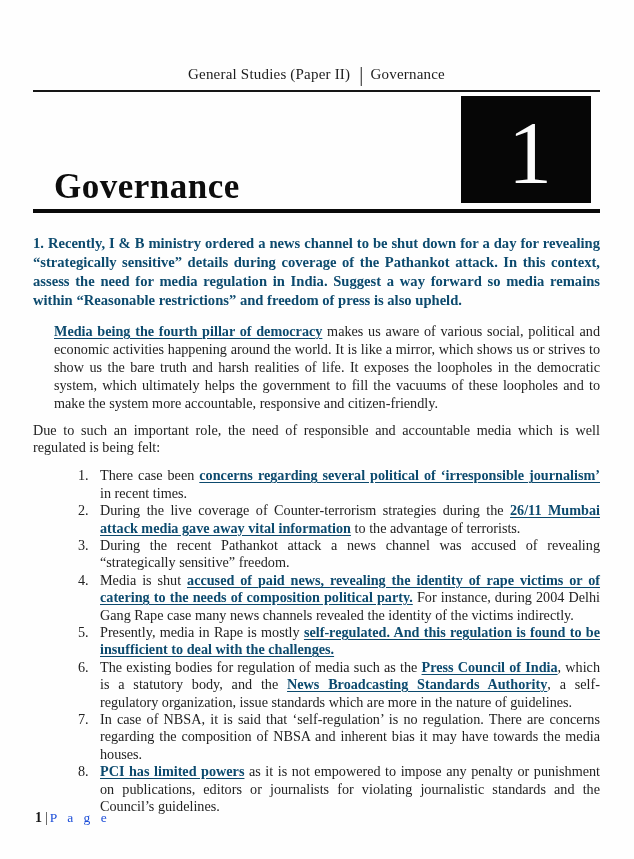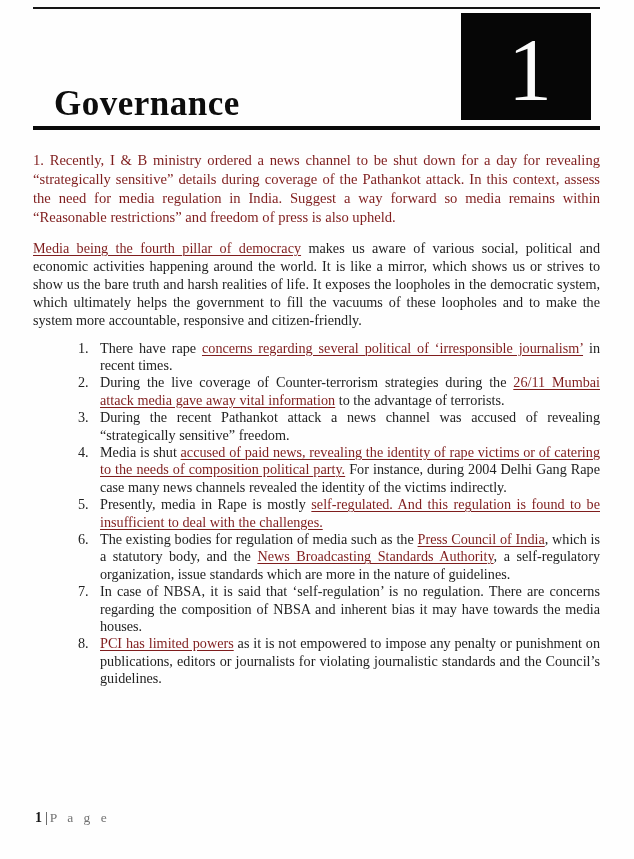"General Studies (Paper II) |" div.running-header { html: none -> <div> <span>General Studies (Paper II)</span><span>|</span><span>Governance</span> </div> }
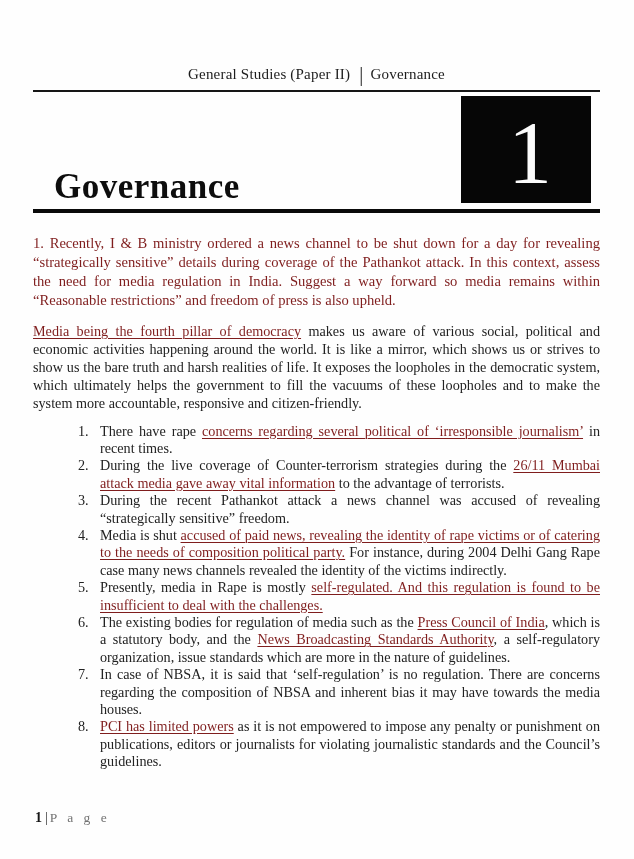"1. Recently, I & B" .b { color: #7f1d1d -> #0c4a6e; font-weight: 400 -> 700 }
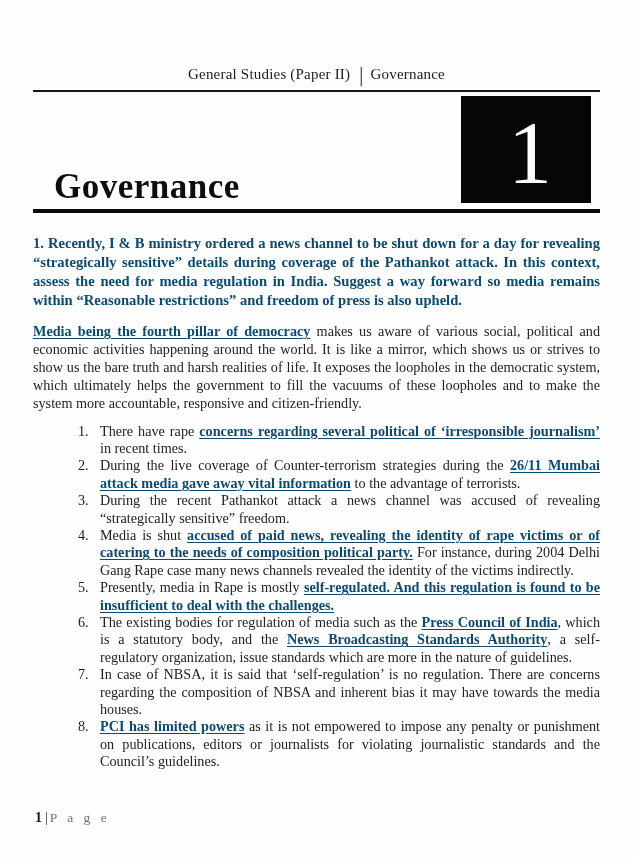"Media being the fourth pillar" .para.intro { margin-left: none -> 21px }
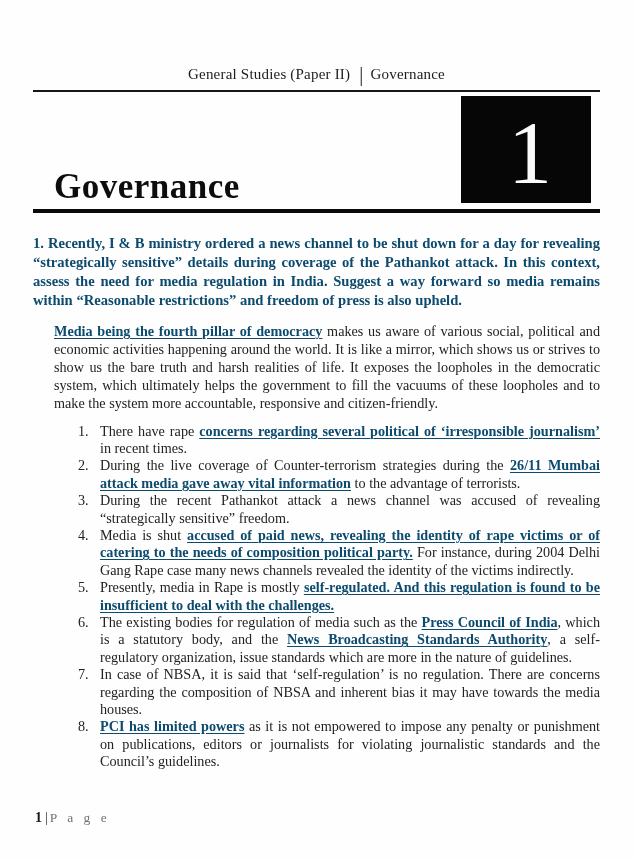"Due to such an important" div.para { html: none -> <div><span>Due to such an important role, the need of responsible and accountable media which is well regulated is being felt:</span></div> }
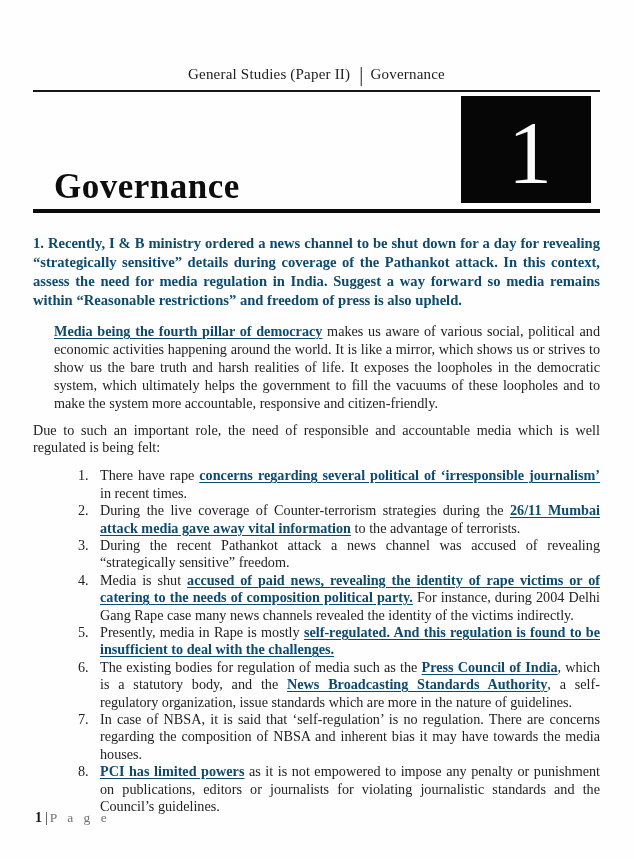"There have rape" span { text: have rape -> case been }
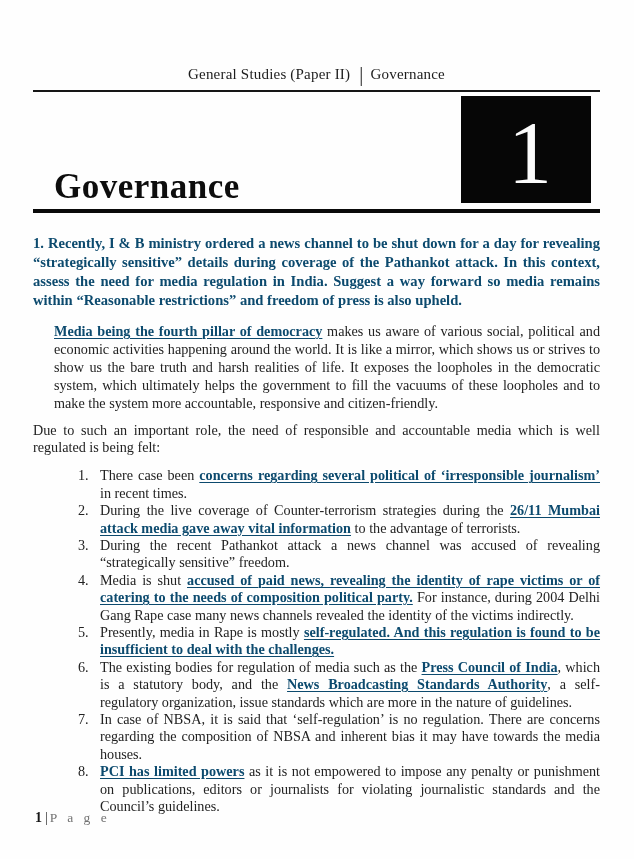"P a g e" .footer .flabel { color: #737373 -> #1d4ed8 }
